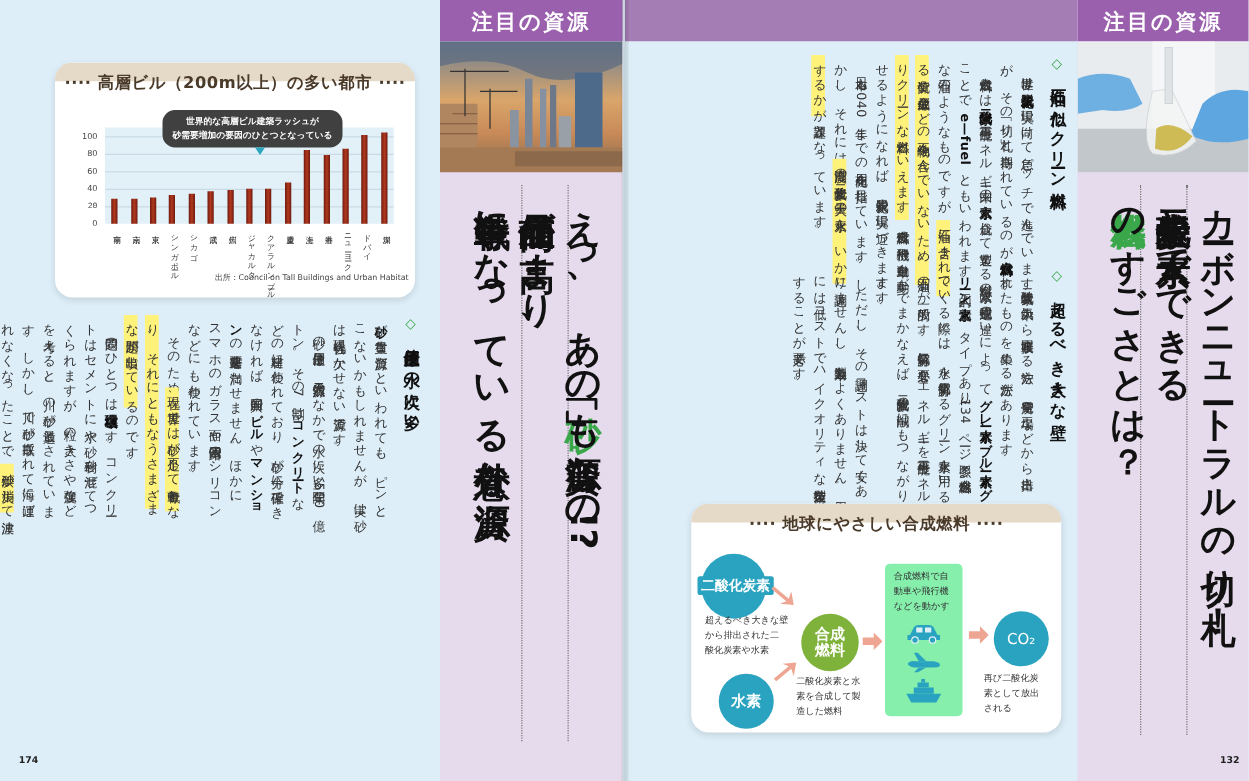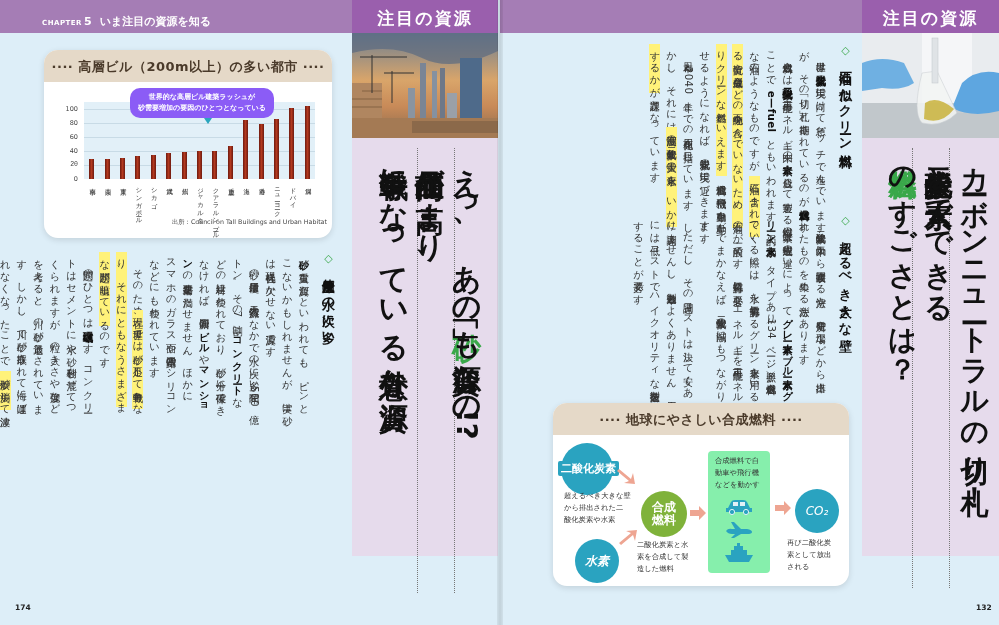"CHAPTER 5 いま注目の資源を知る" div.topbar { html: <div> <div> <span>CHAPTER</span><span>5</span><span>いま注目の資源を知る</span> </div> </div> -> none }
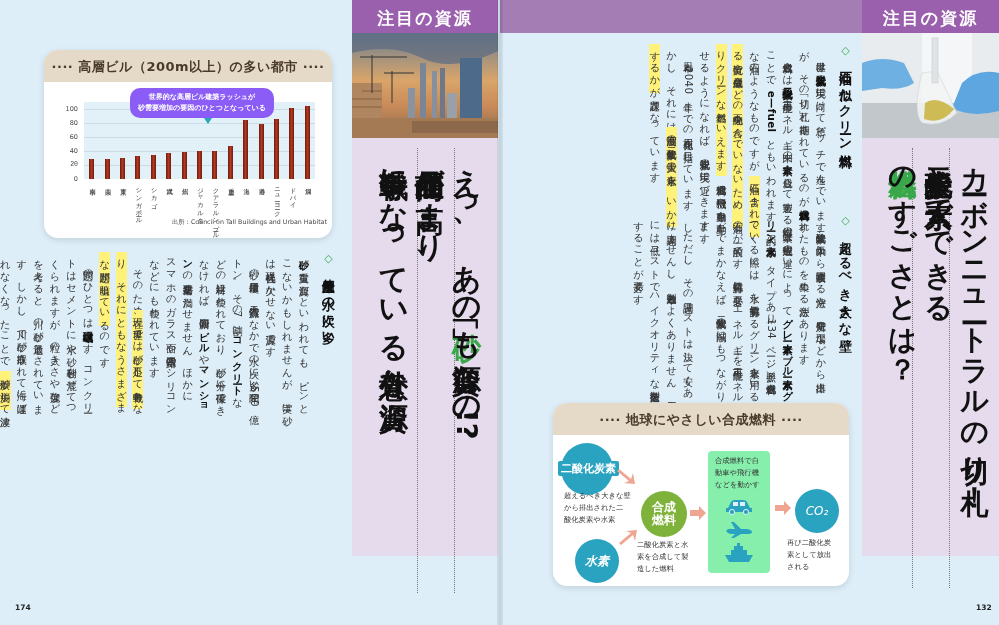"注目の資源" .side { height: 556px -> 625px }
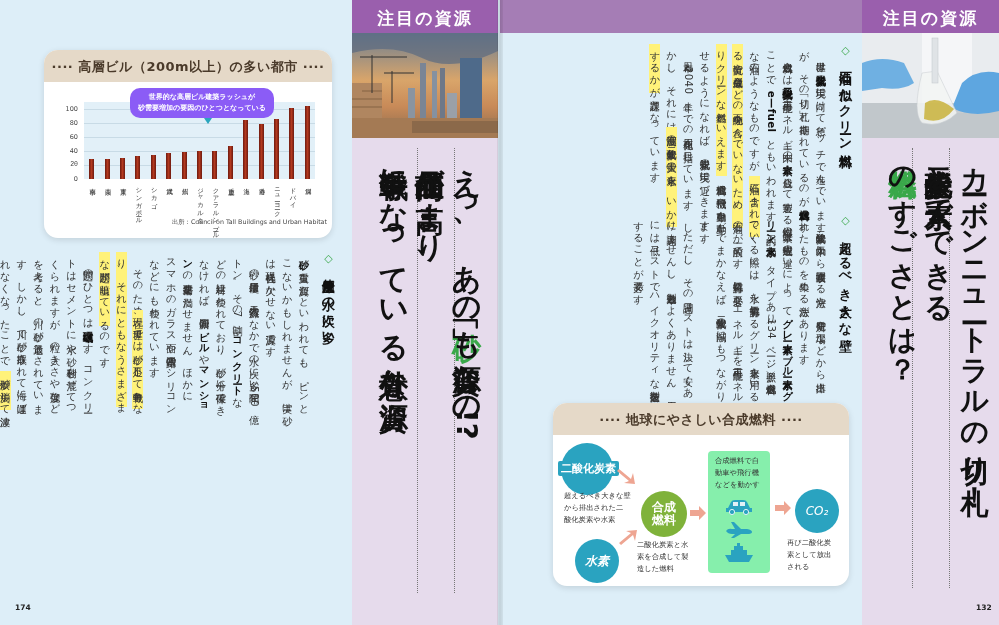"···· 高層ビル（200m以上）の多い都市 ····" .card-title { height: 32px -> 15px }
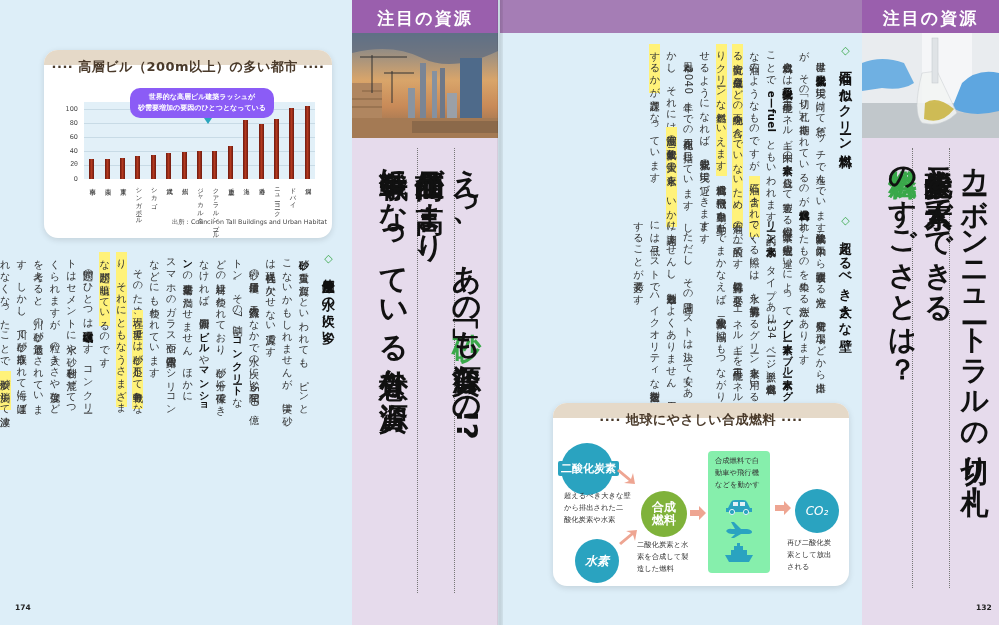"世界的な高層ビル建築ラッシュが" .callout { background: #8b5cf6 -> #404040 }
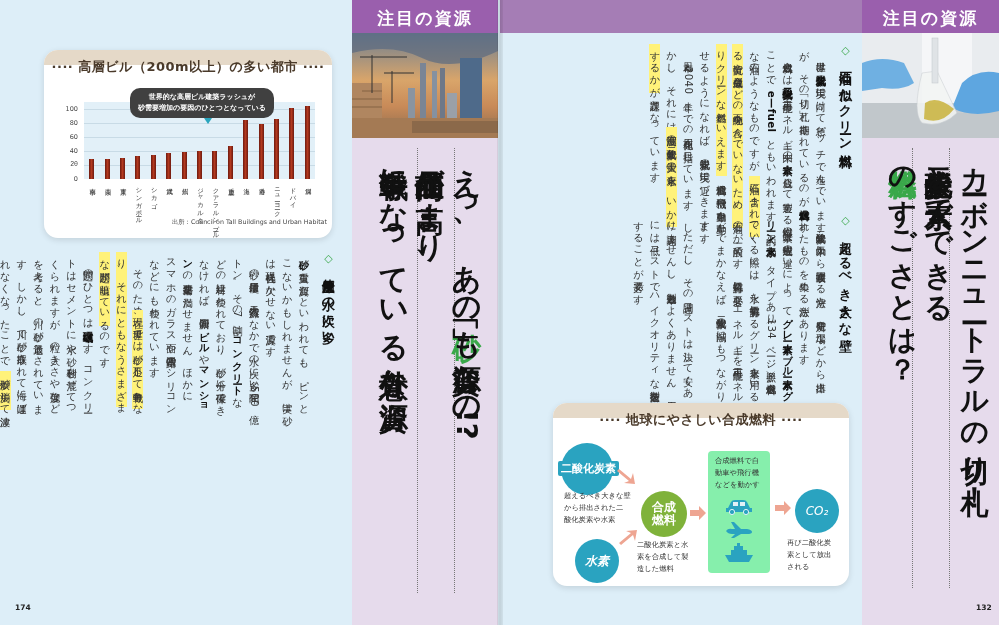"CO₂" .circle.blue { font-style: italic -> none }
